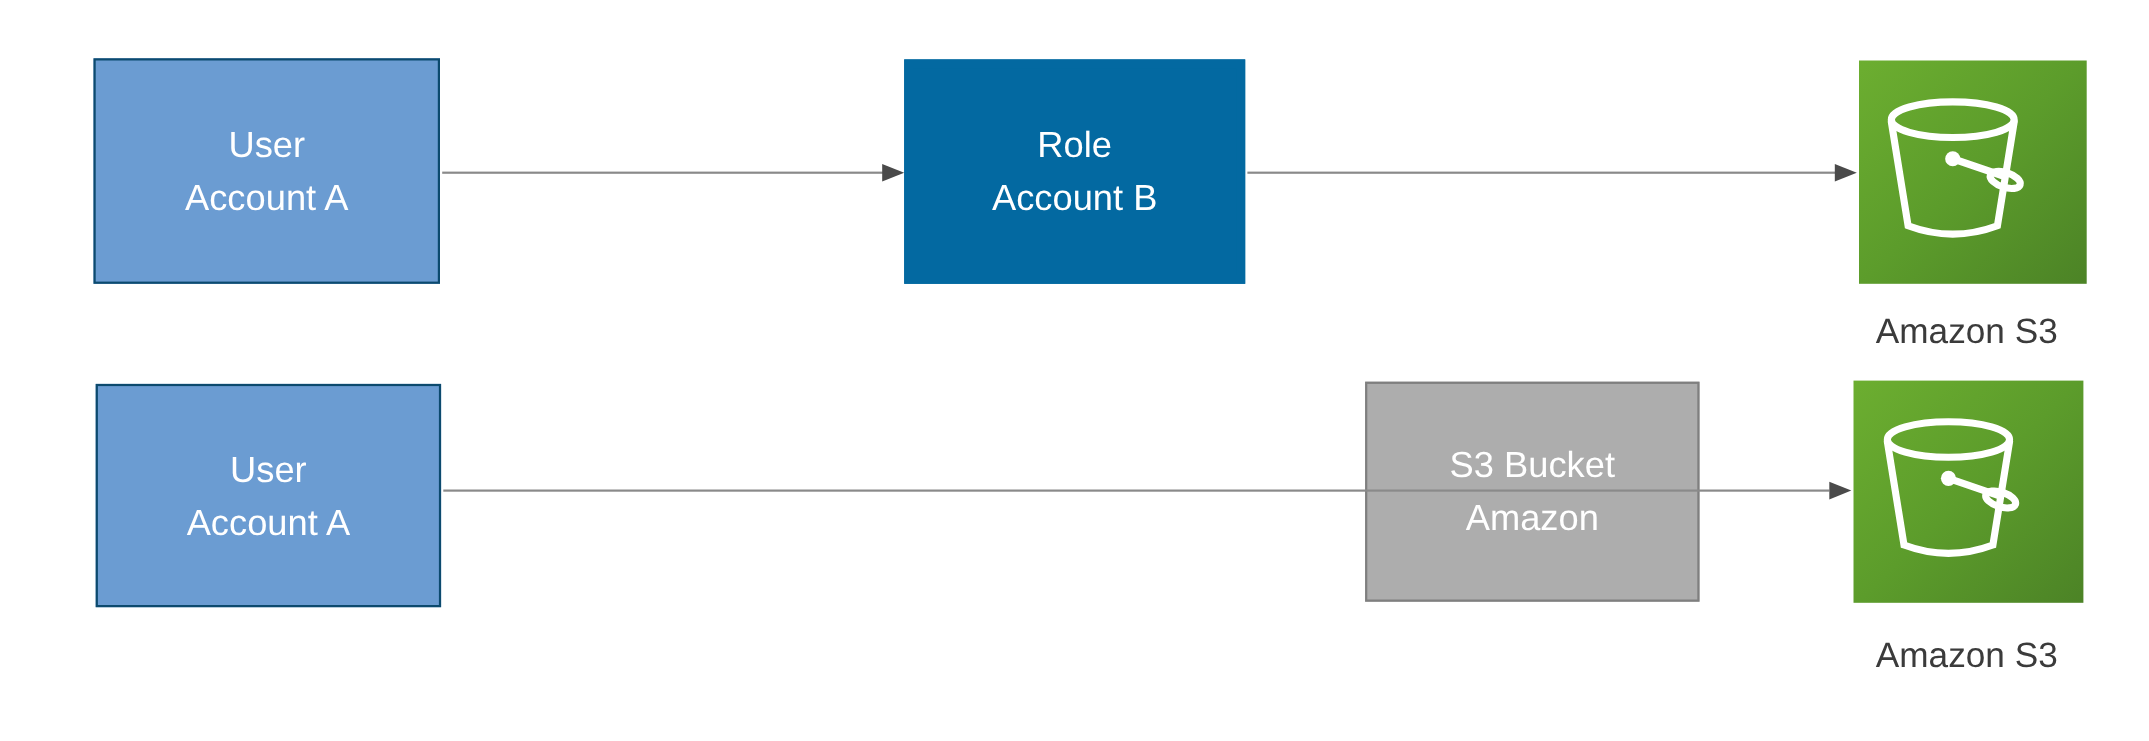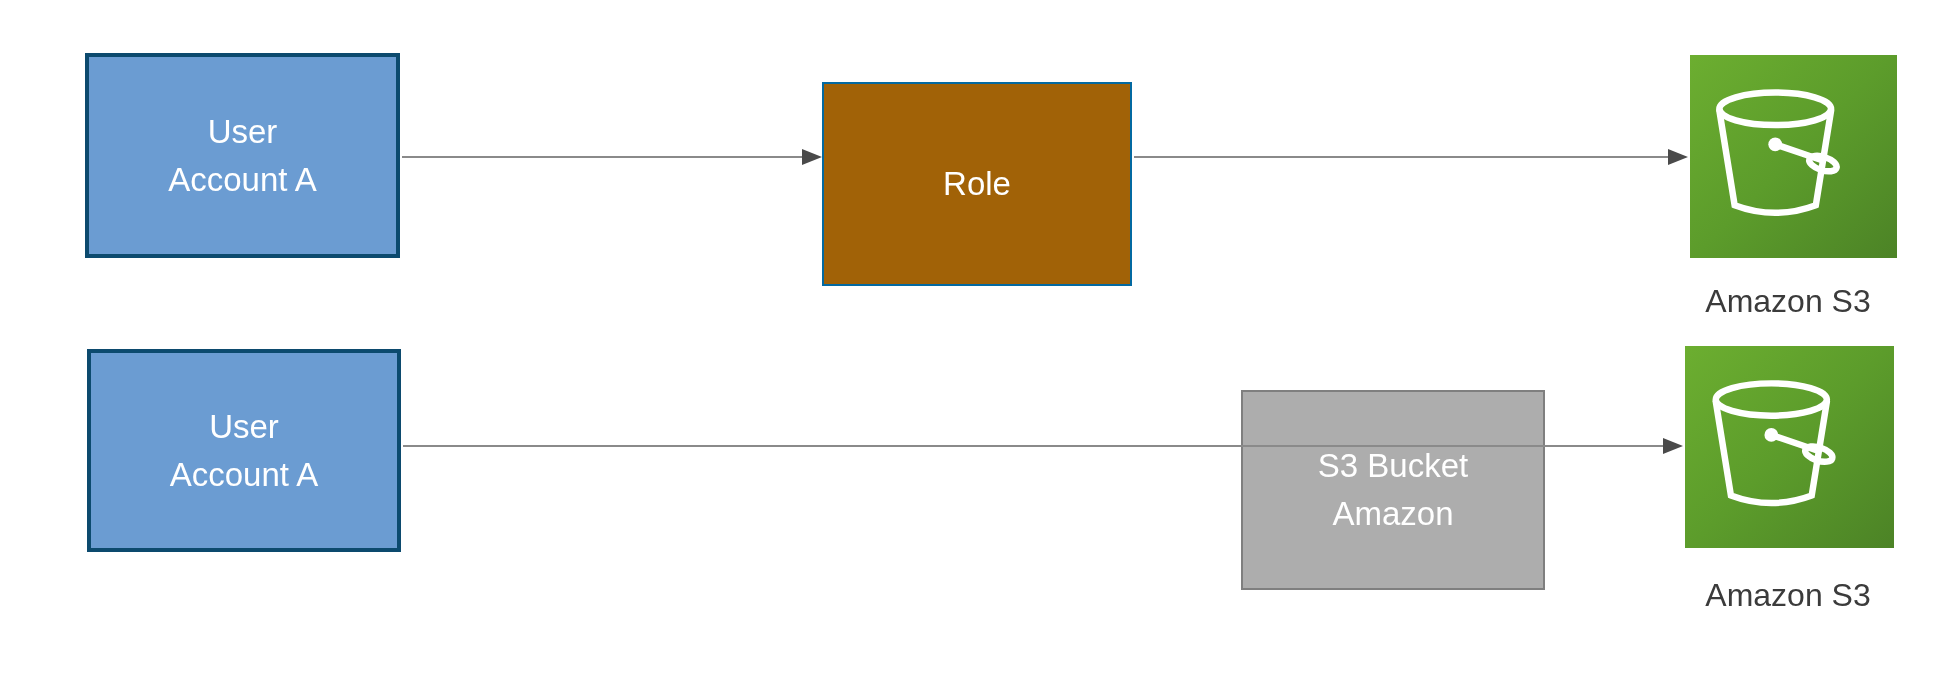"User" .node-user { border: 4px solid #0c4a6e -> 2px solid #0c4a6e }
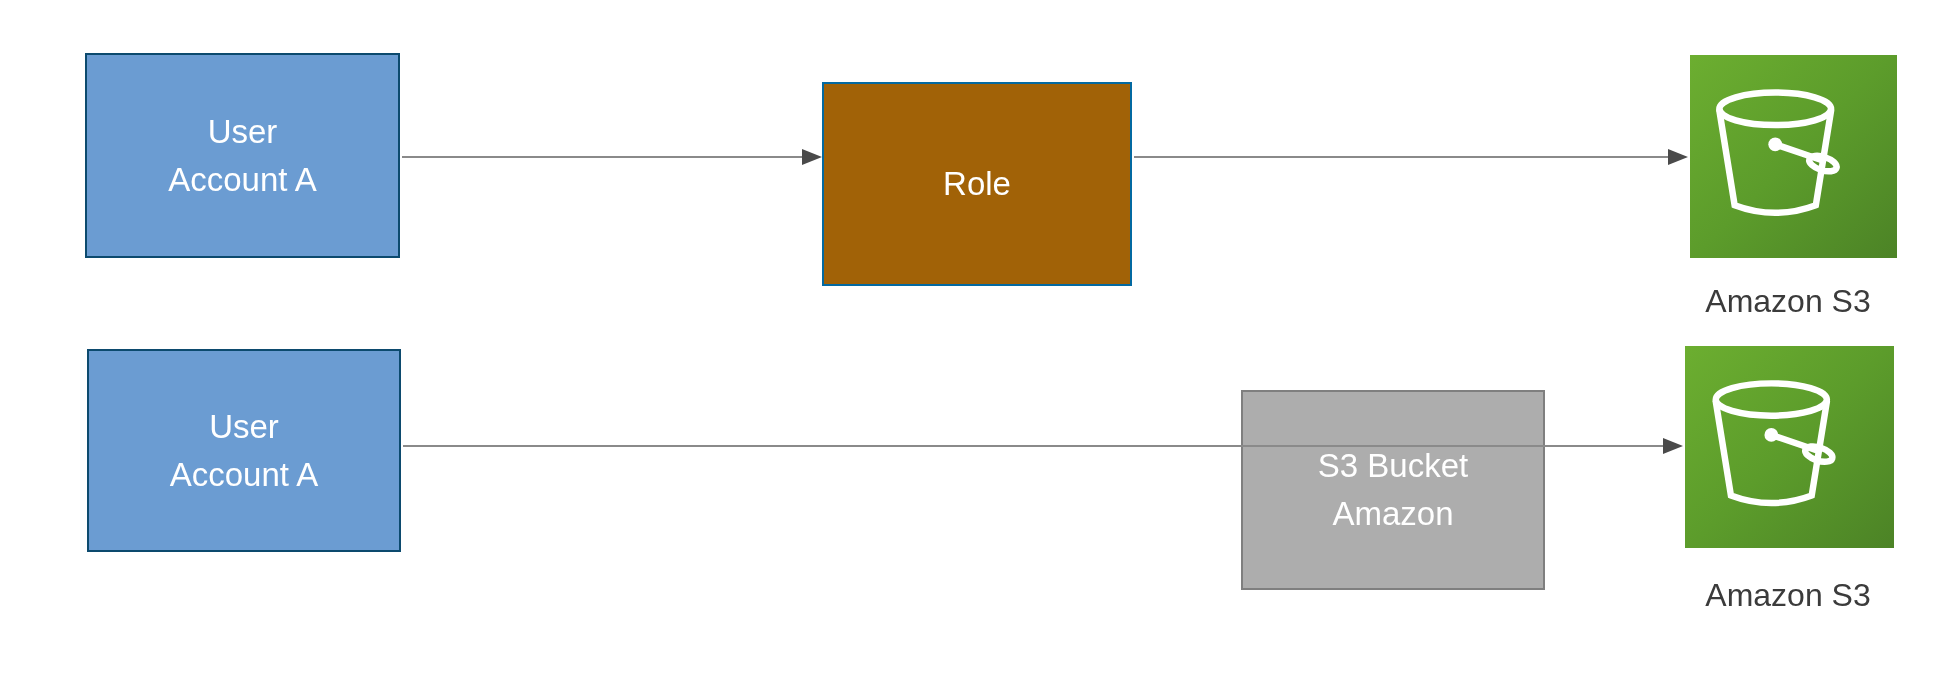"Role" .node-role { background: #a16207 -> #0369a1; border: 2px solid #0369a1 -> 8px solid #0369a1; margin-top: 28px -> none }
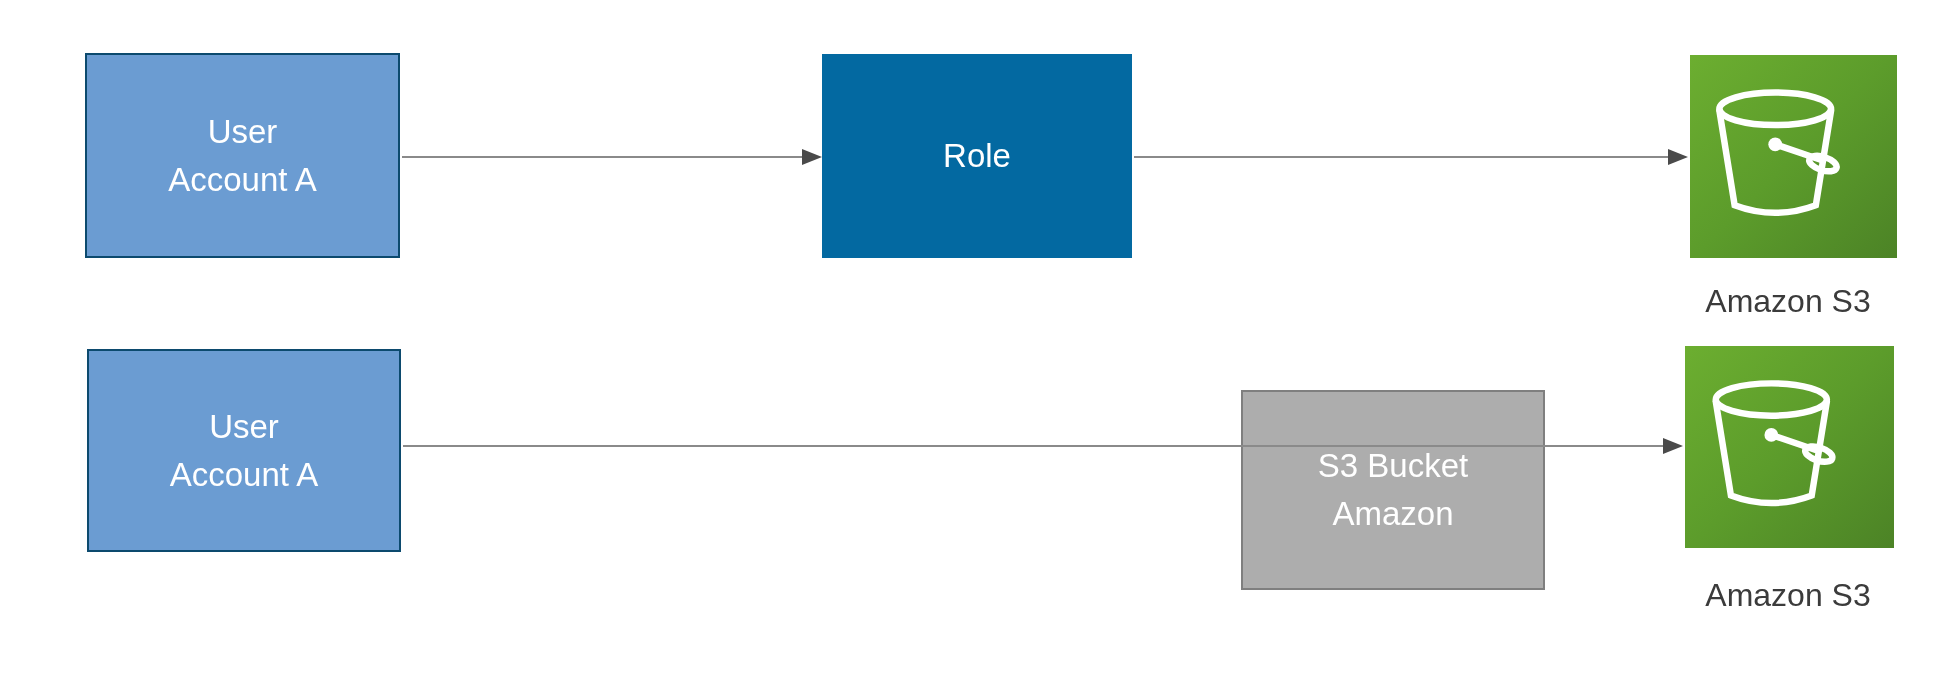"Account B" div.node-label-line { html: none -> <div>Account B</div> }
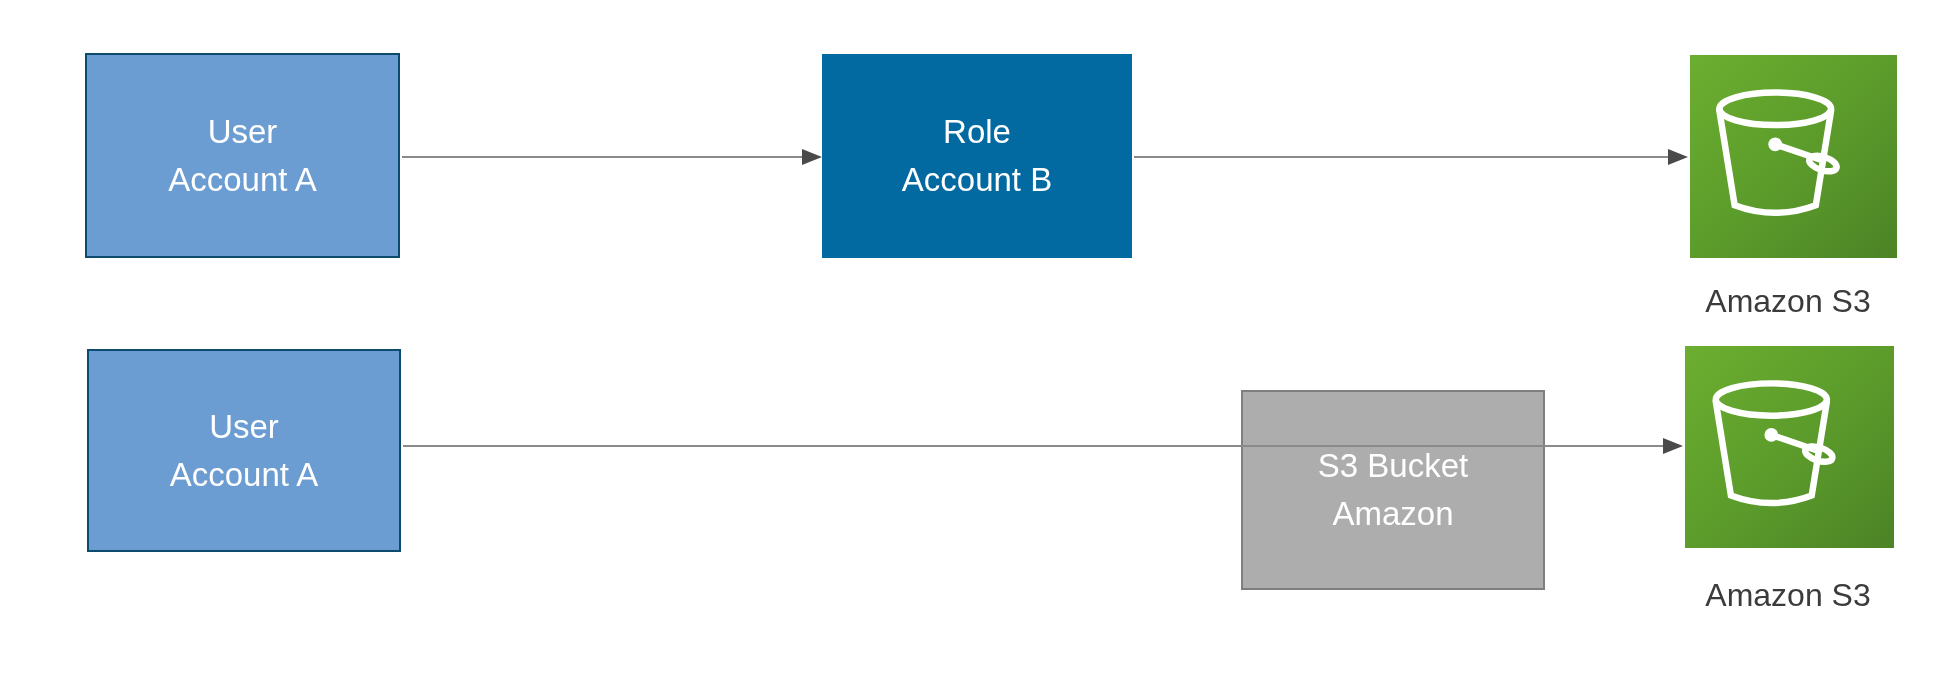"S3 Bucket" .node-policy { margin-top: 43px -> none }
